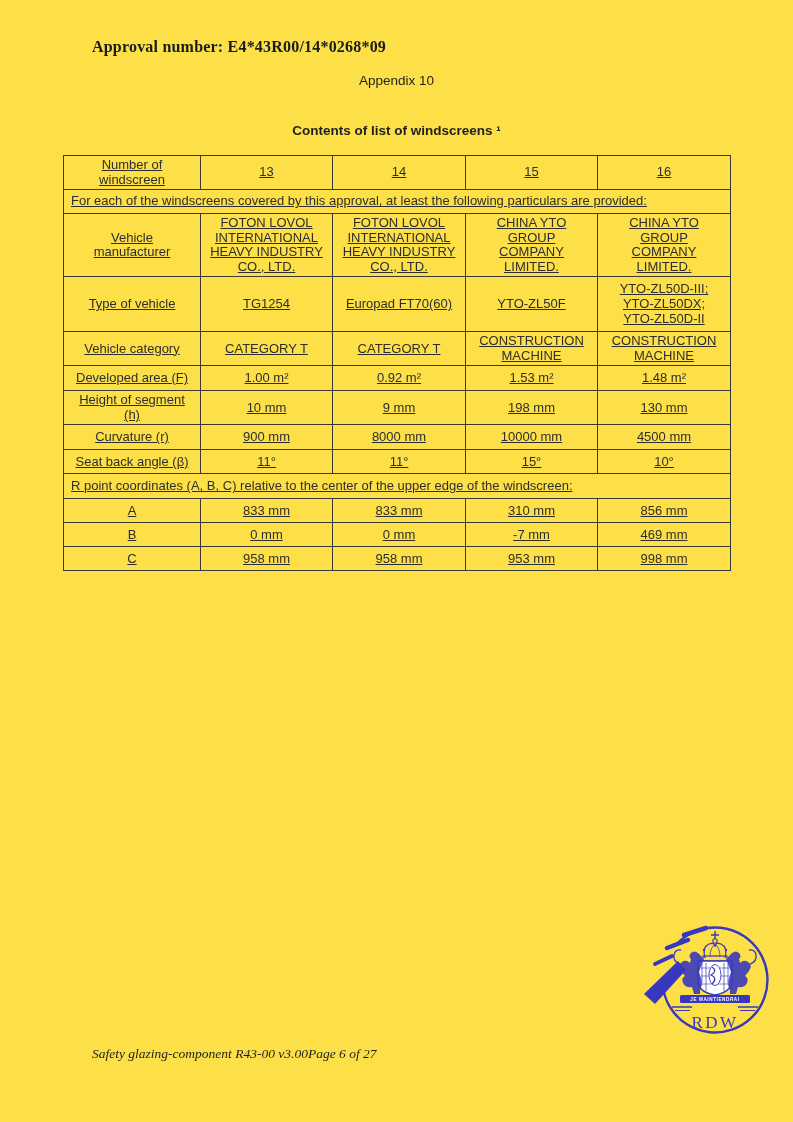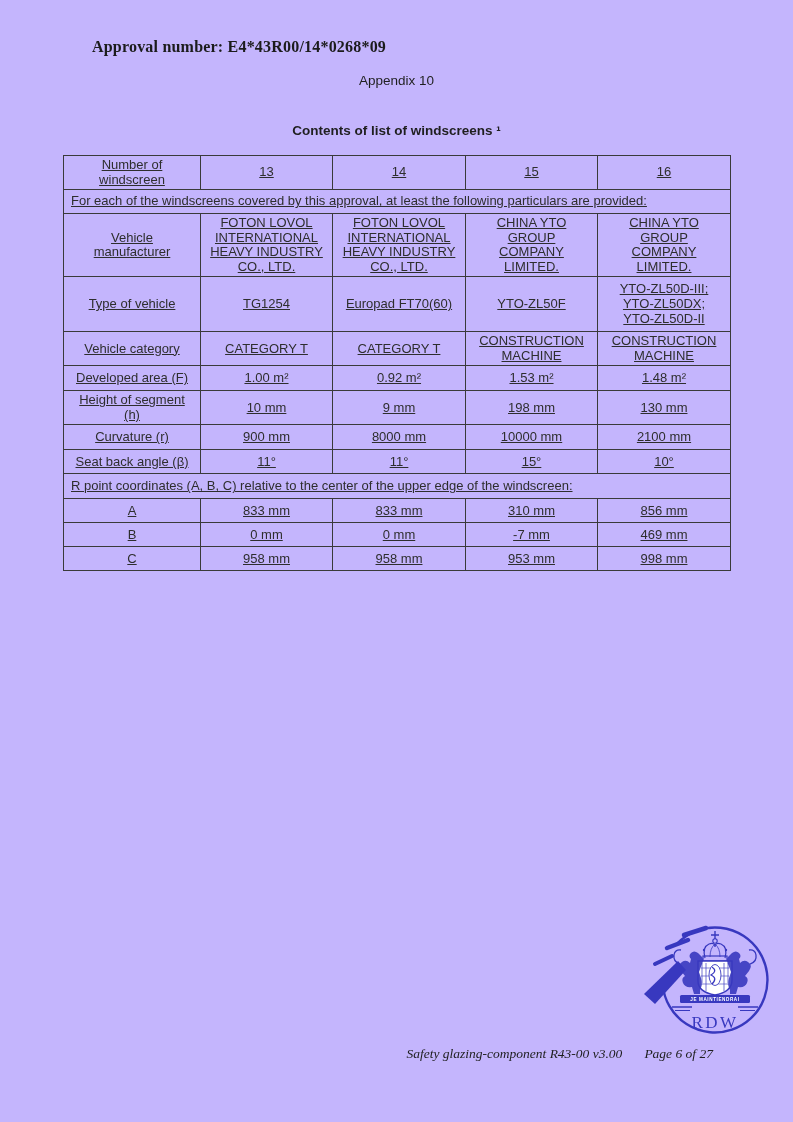"Approval number: E4*43R00/14*0268*09" .page { background: #c4b5fd -> #fde047 }
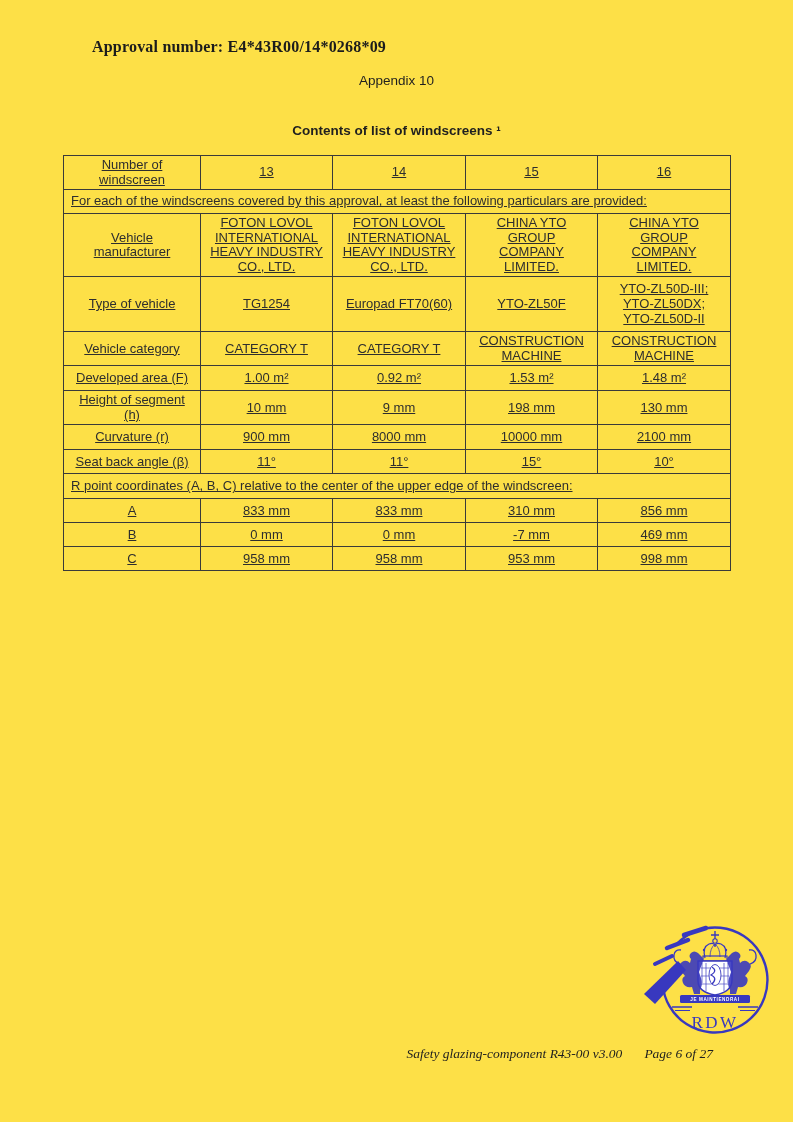"2100 mm" td { text: 2100 -> 4500 }
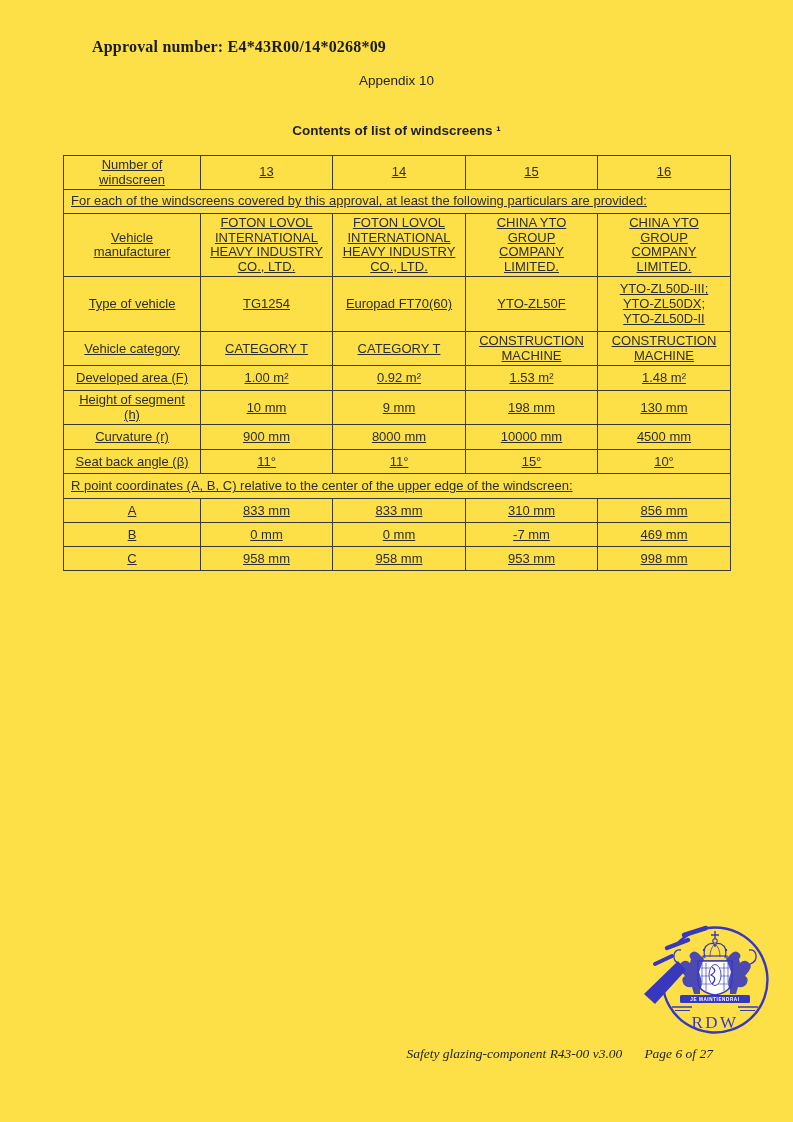"Safety glazing-component R43-00 v3.00" .footer { gap: 22px -> none; justify-content: flex-end -> flex-start }
